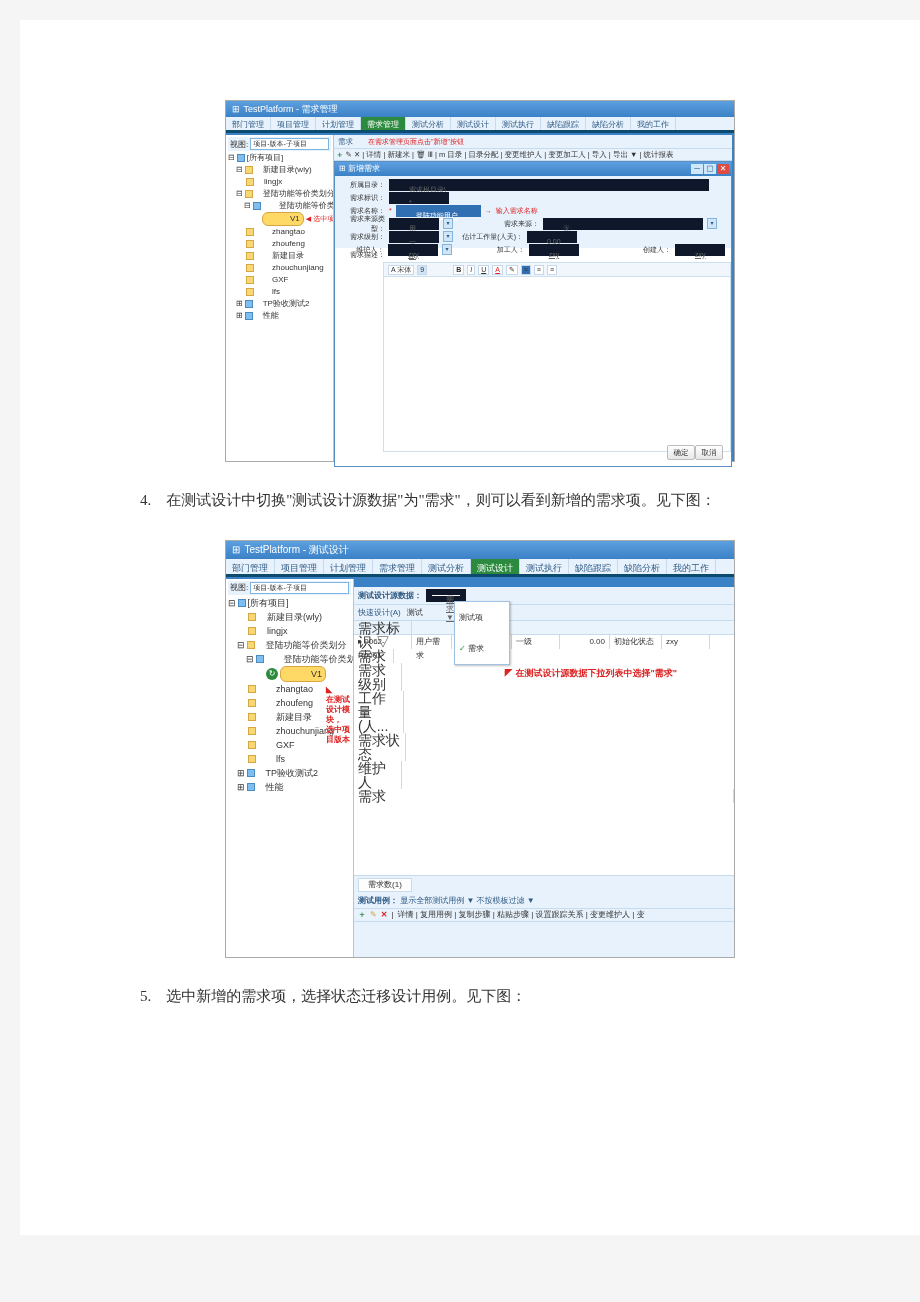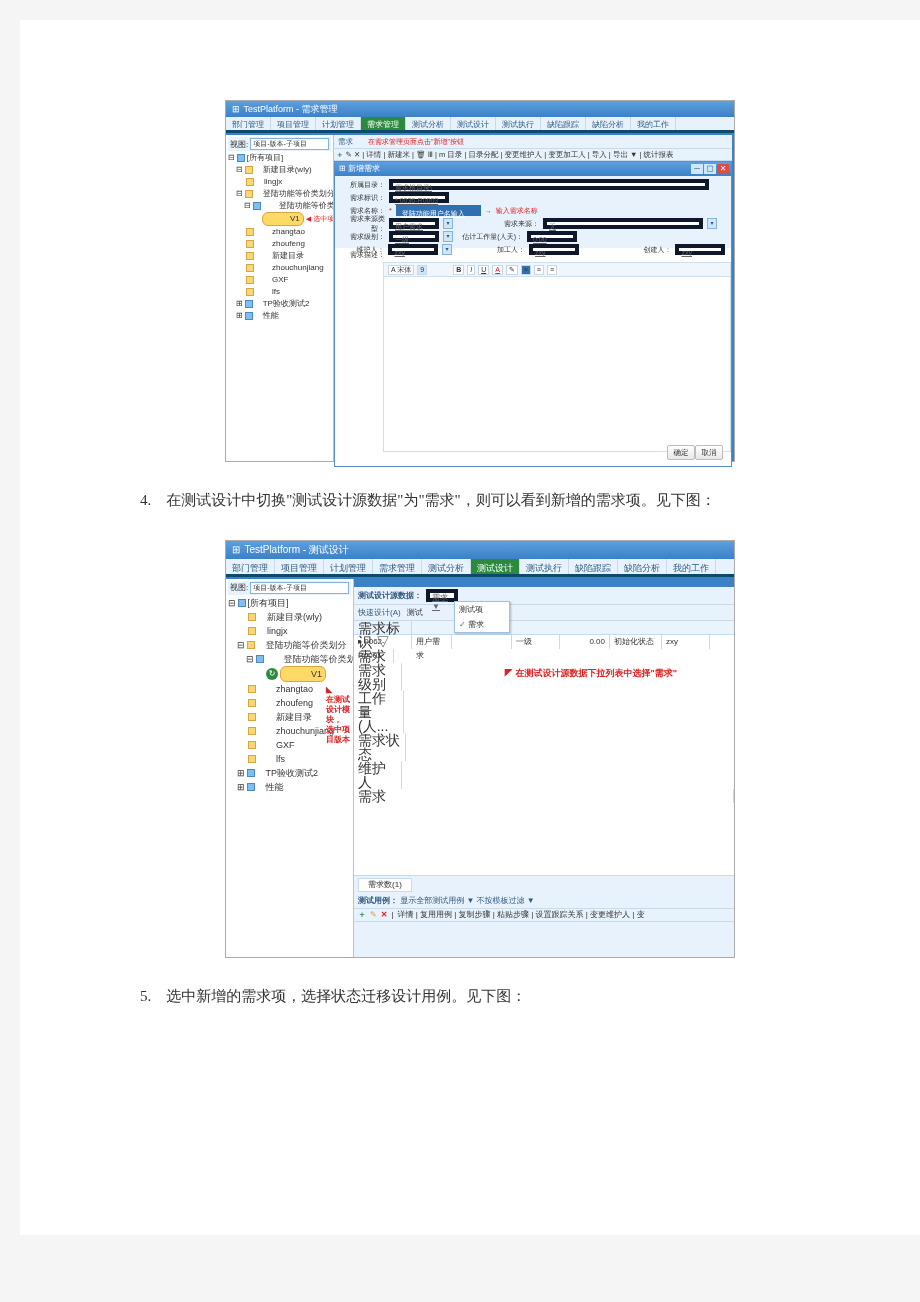"需求 ▼" .inp { border: 4px solid #0f172a -> 6px solid #0f172a; padding: 0 2px -> 0 14px }
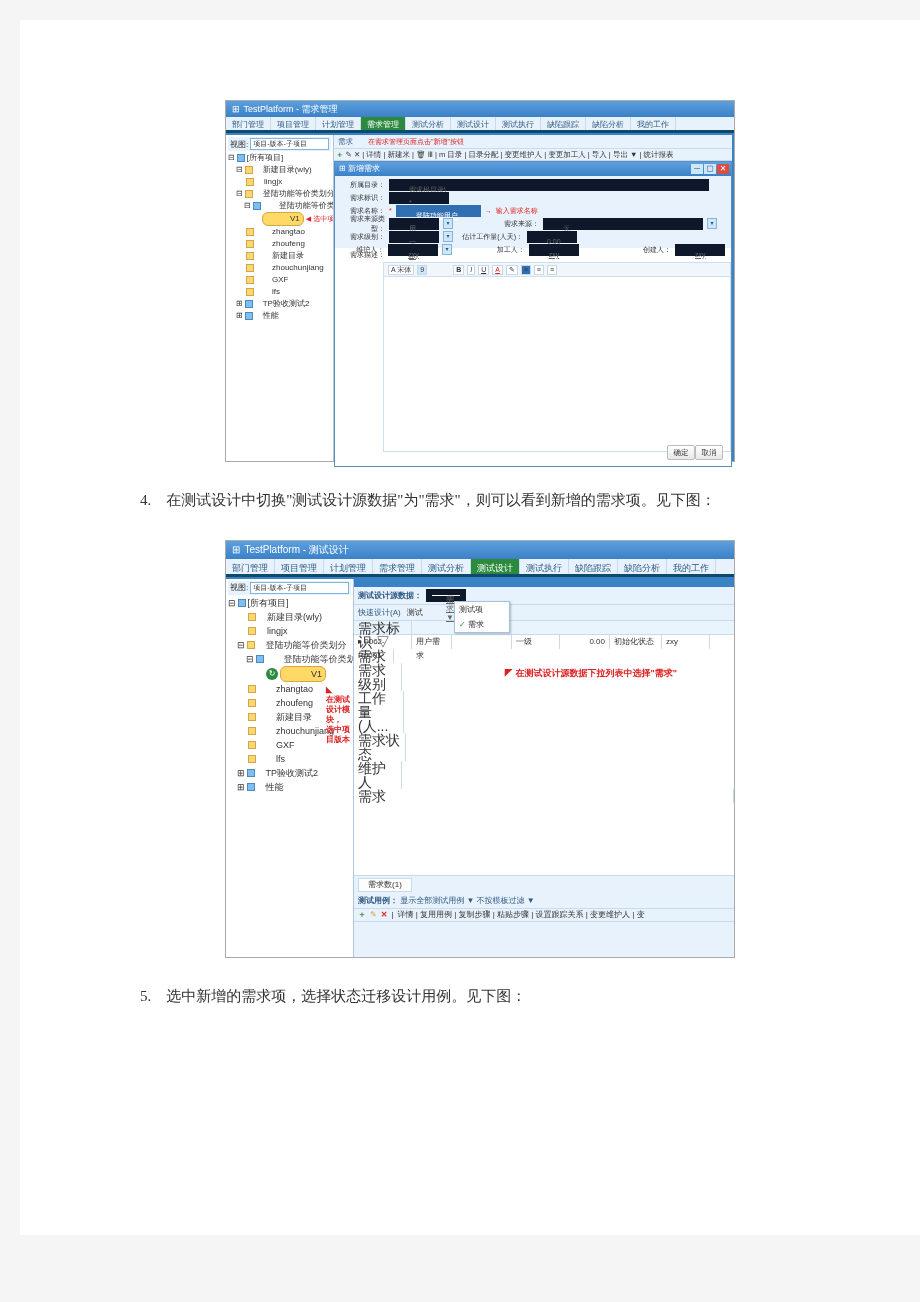"测试项" .ddmenu .opt { padding: 2px 4px -> 10px 4px }
